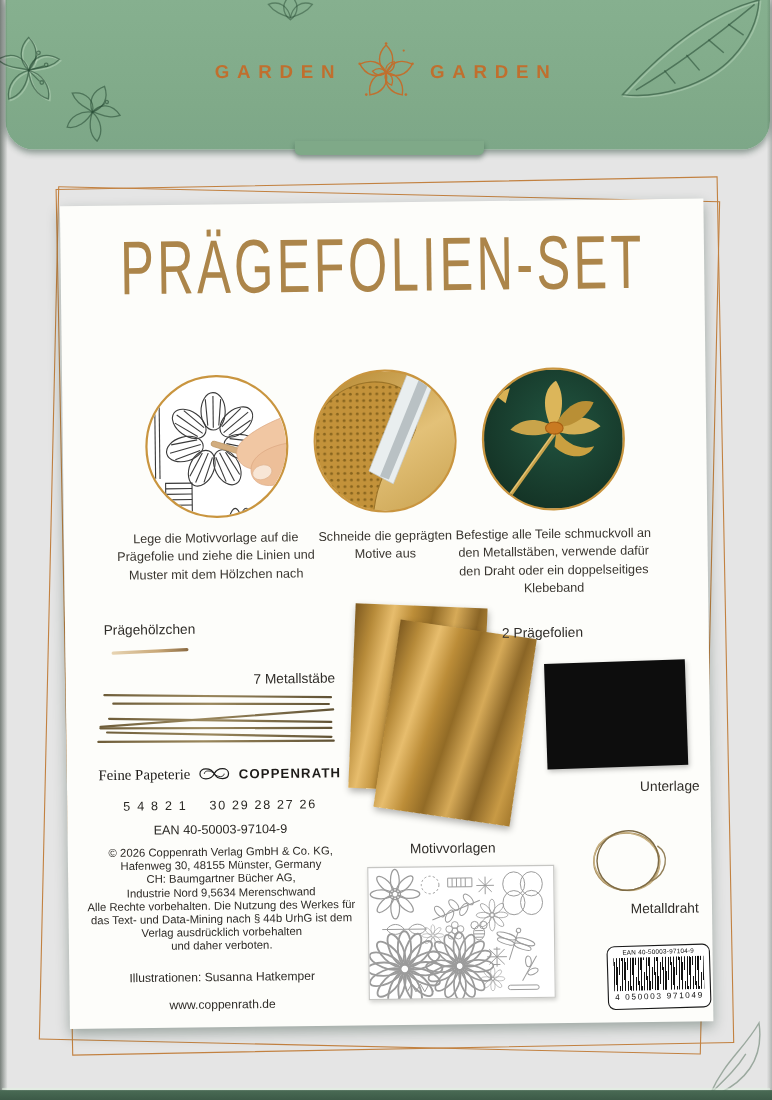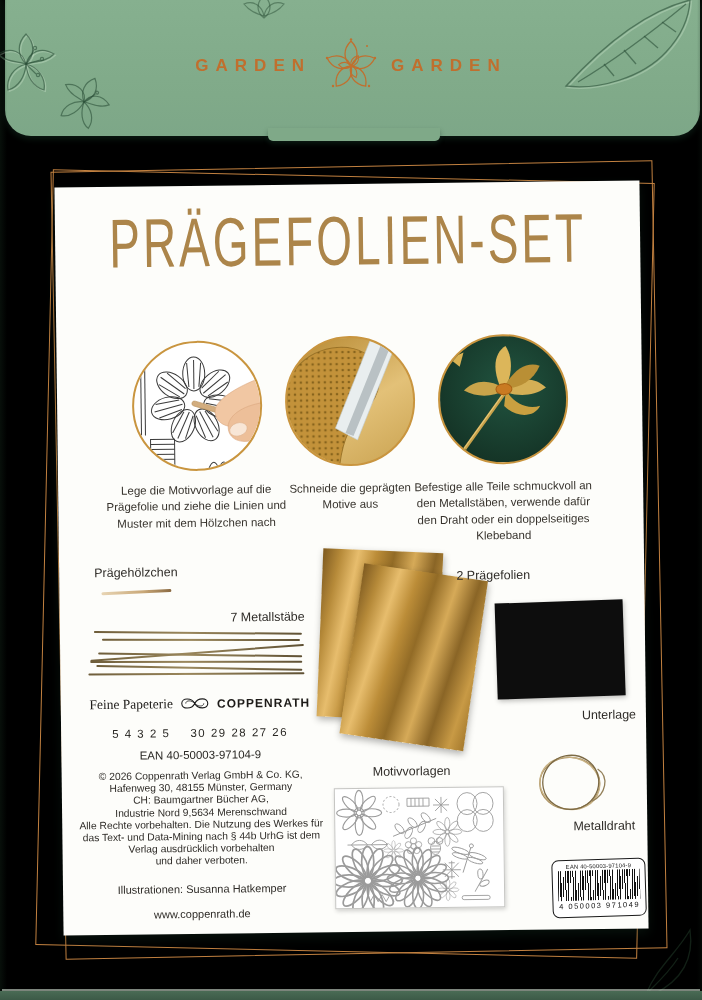"GARDEN" .stage { background: #000000 -> #e5e5e5 }
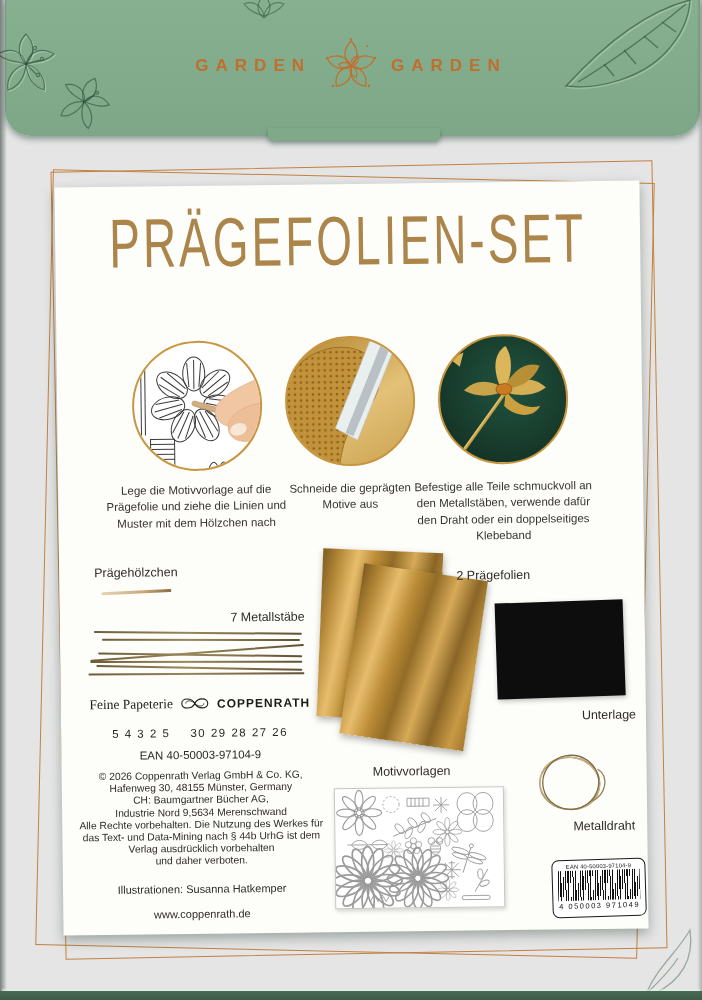"5 4 3 2 5" span { text: 3 2 5 -> 8 2 1 }
